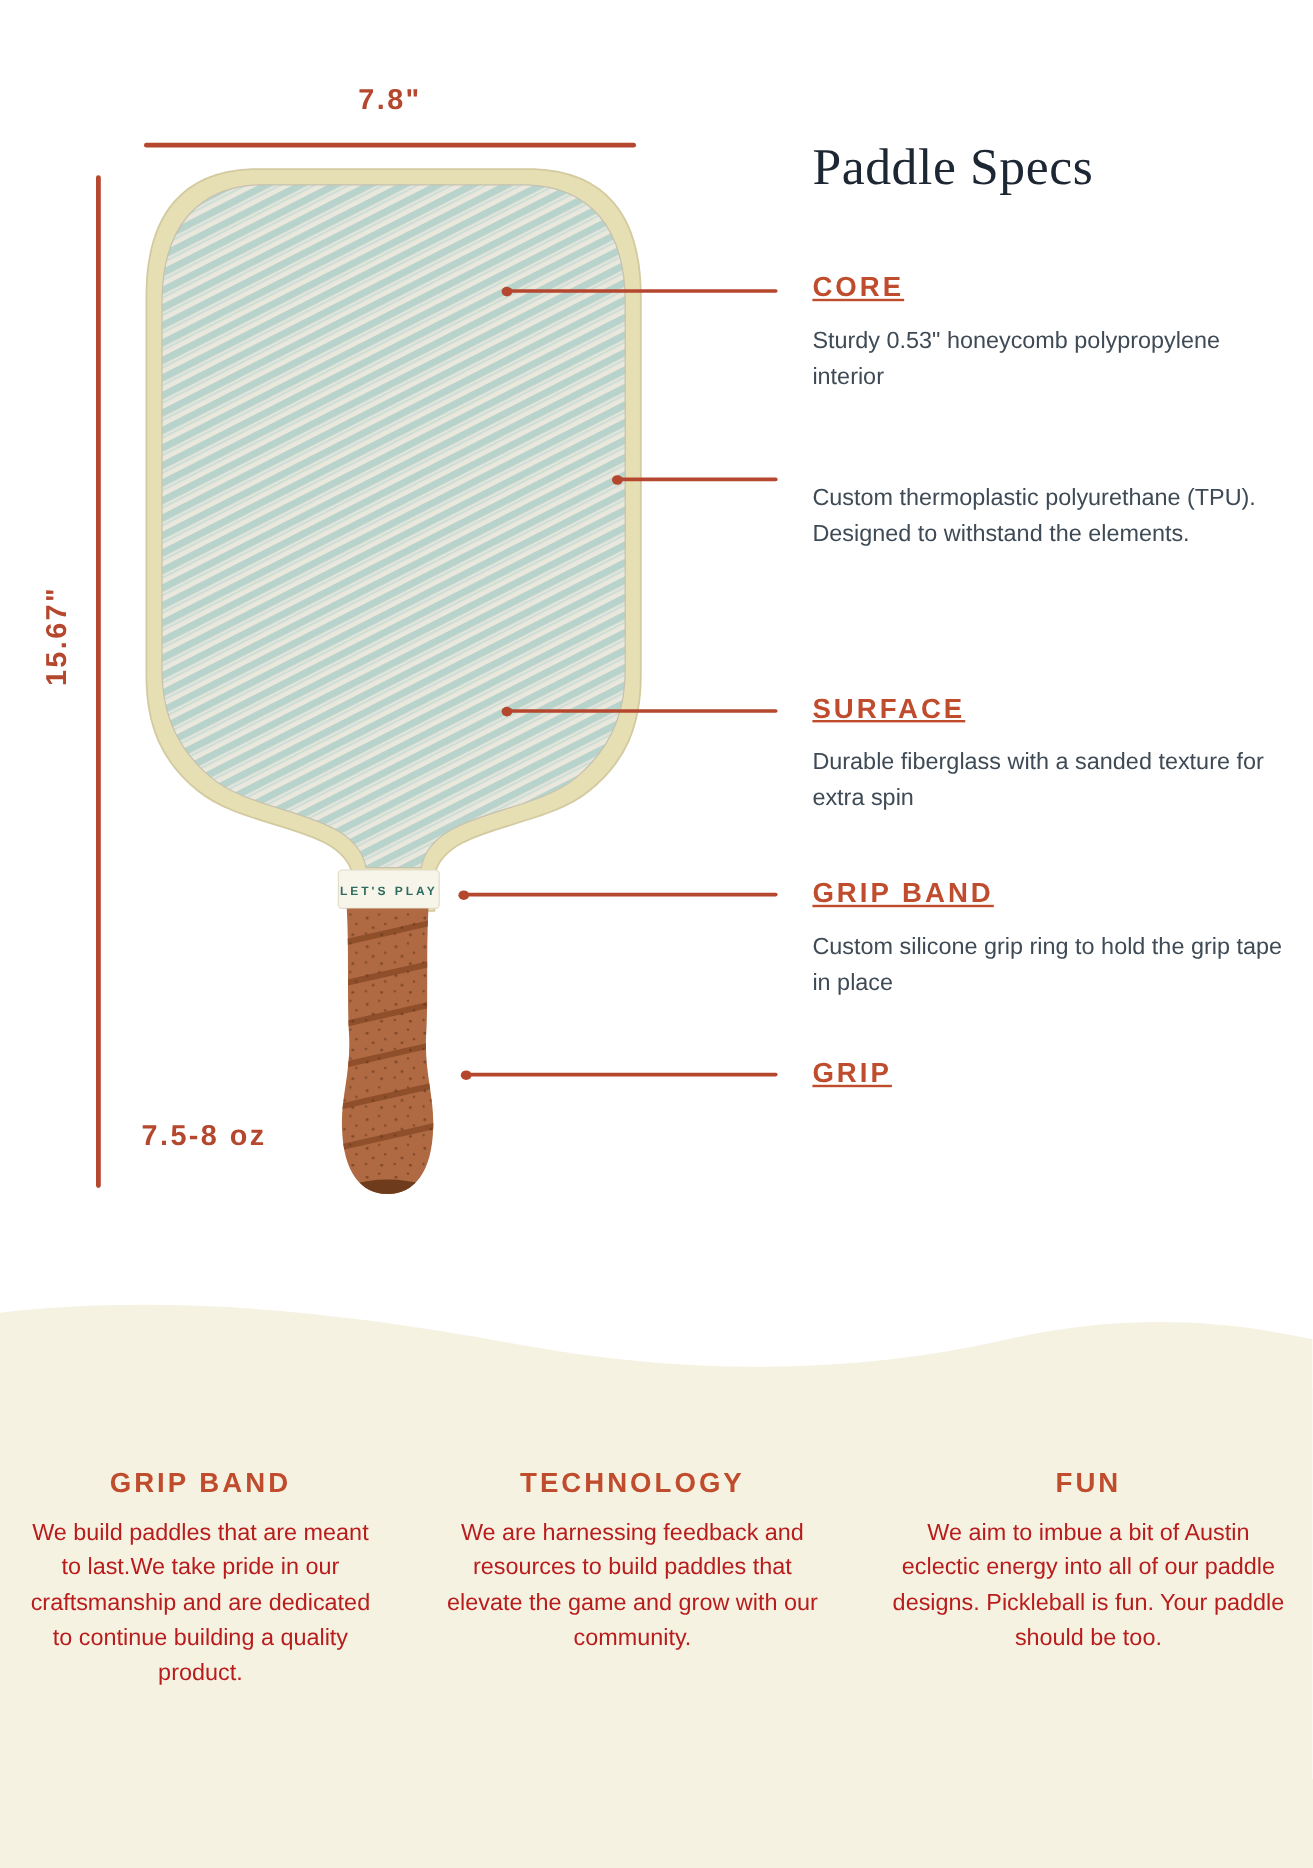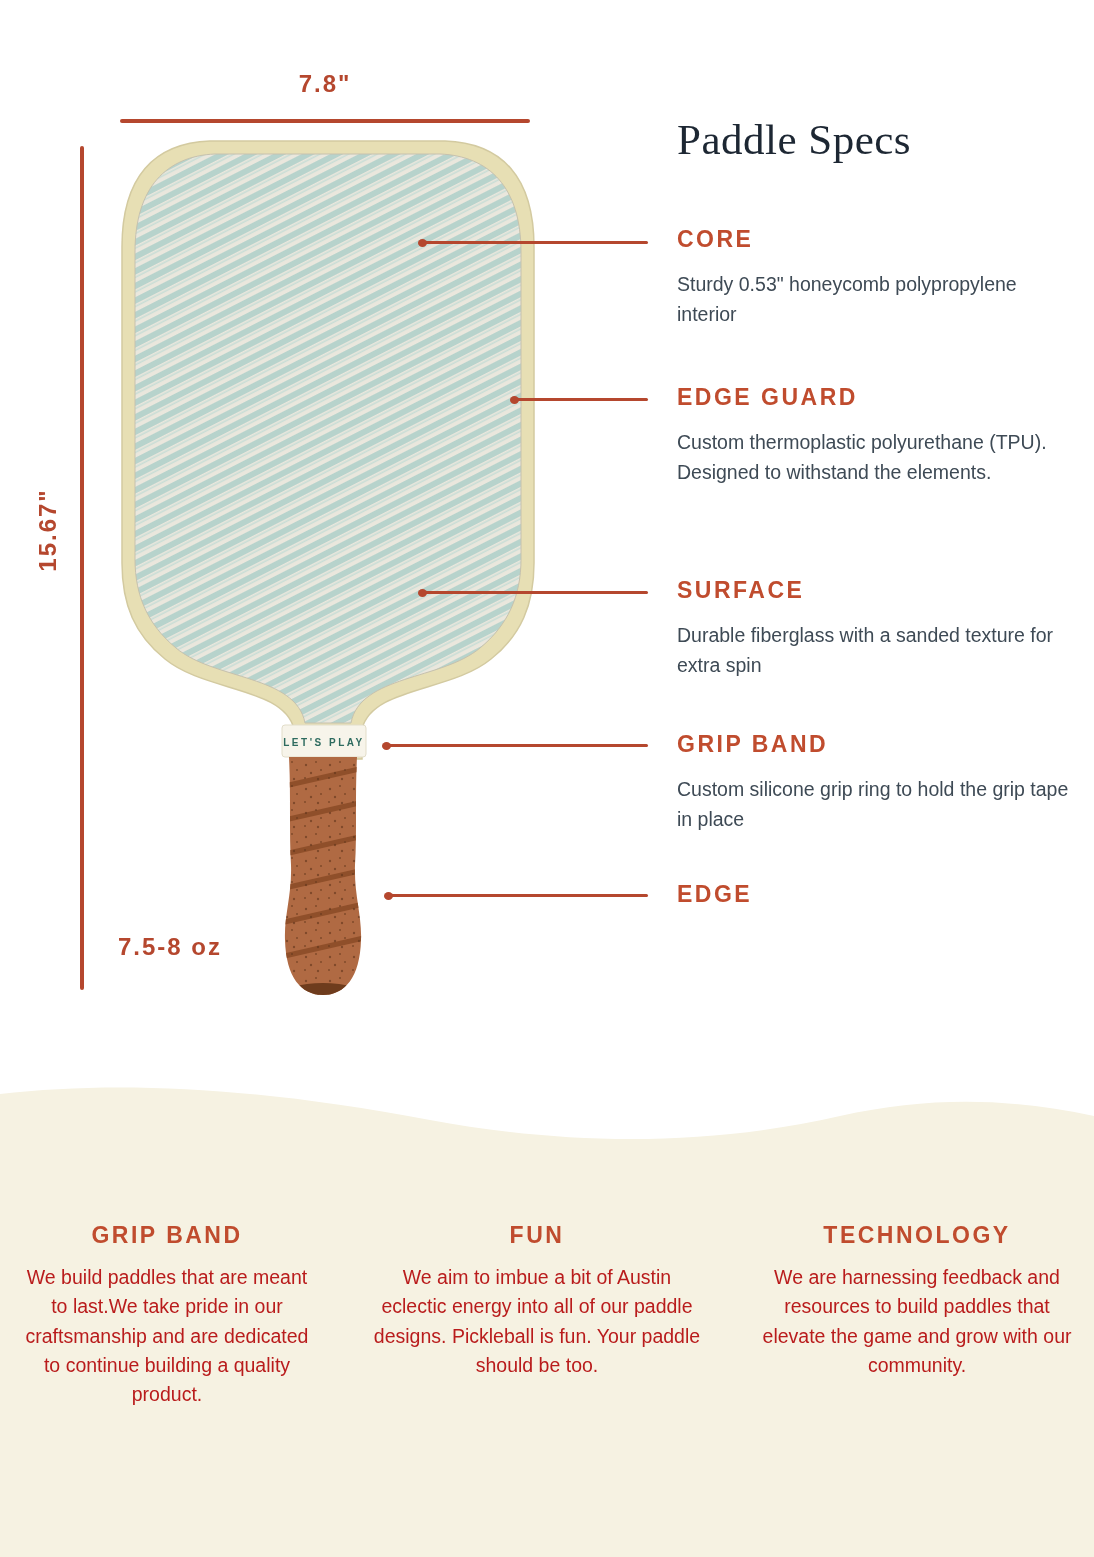"CORE" .spec-label { text-decoration: none -> underline }
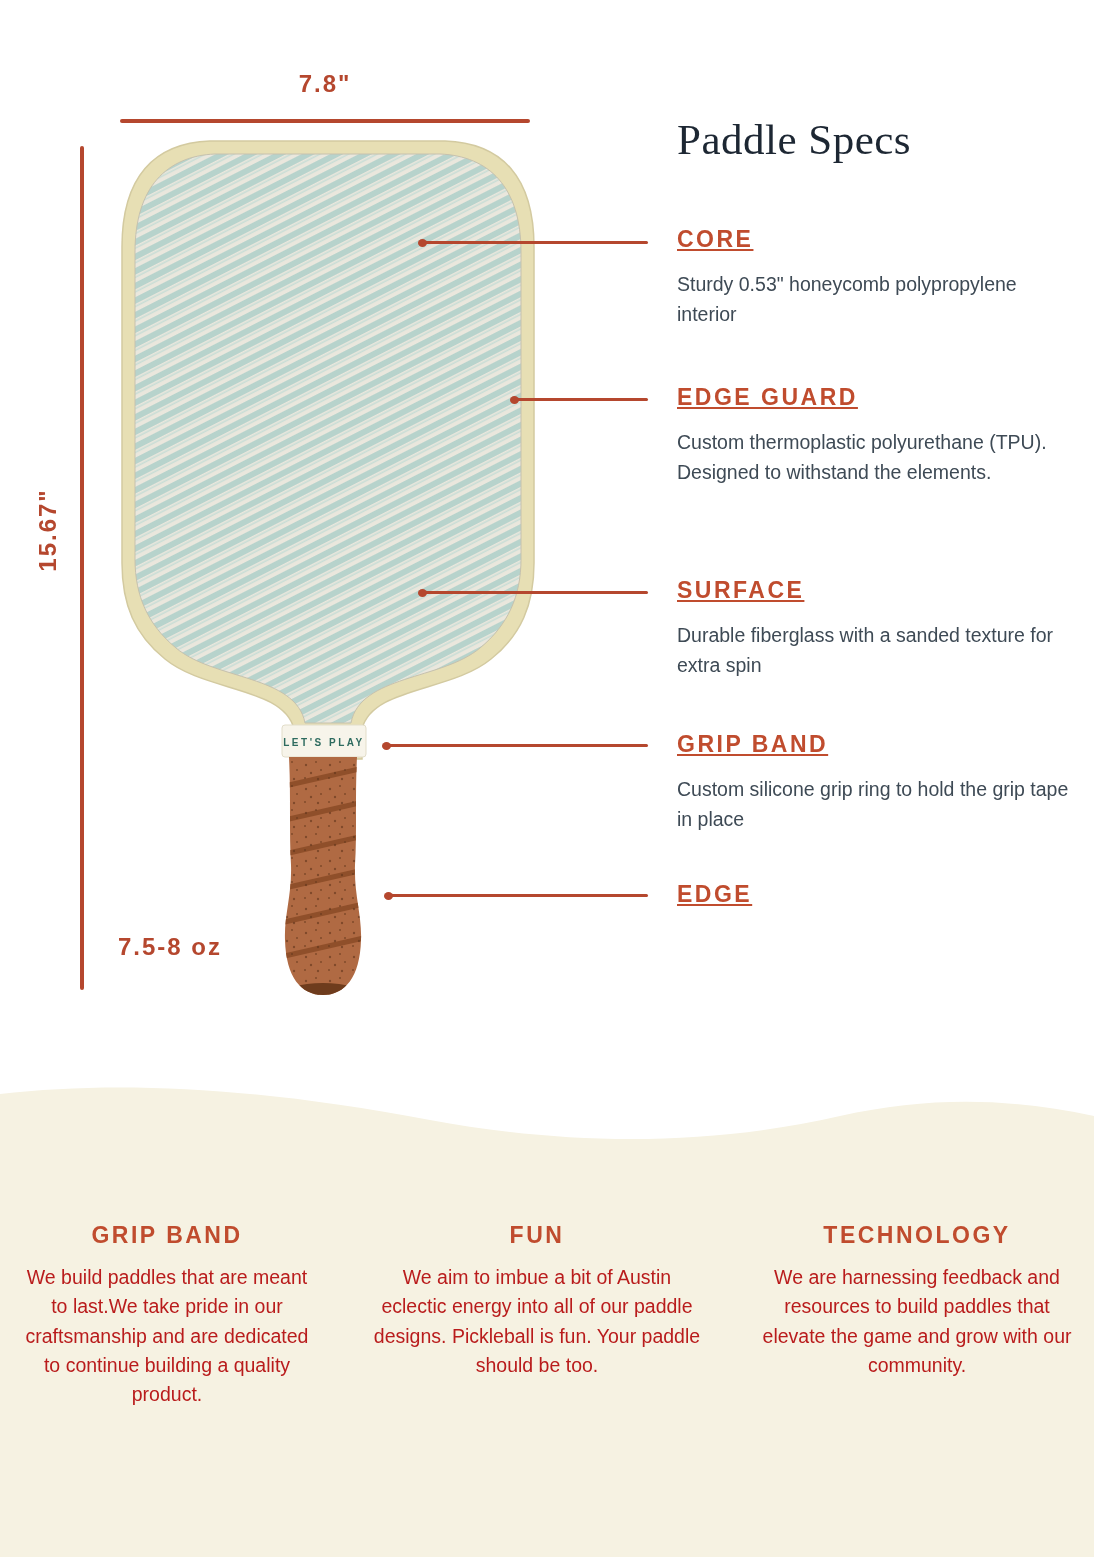"EDGE GUARD" div.spec-label { html: <div>EDGE GUARD</div> -> none }
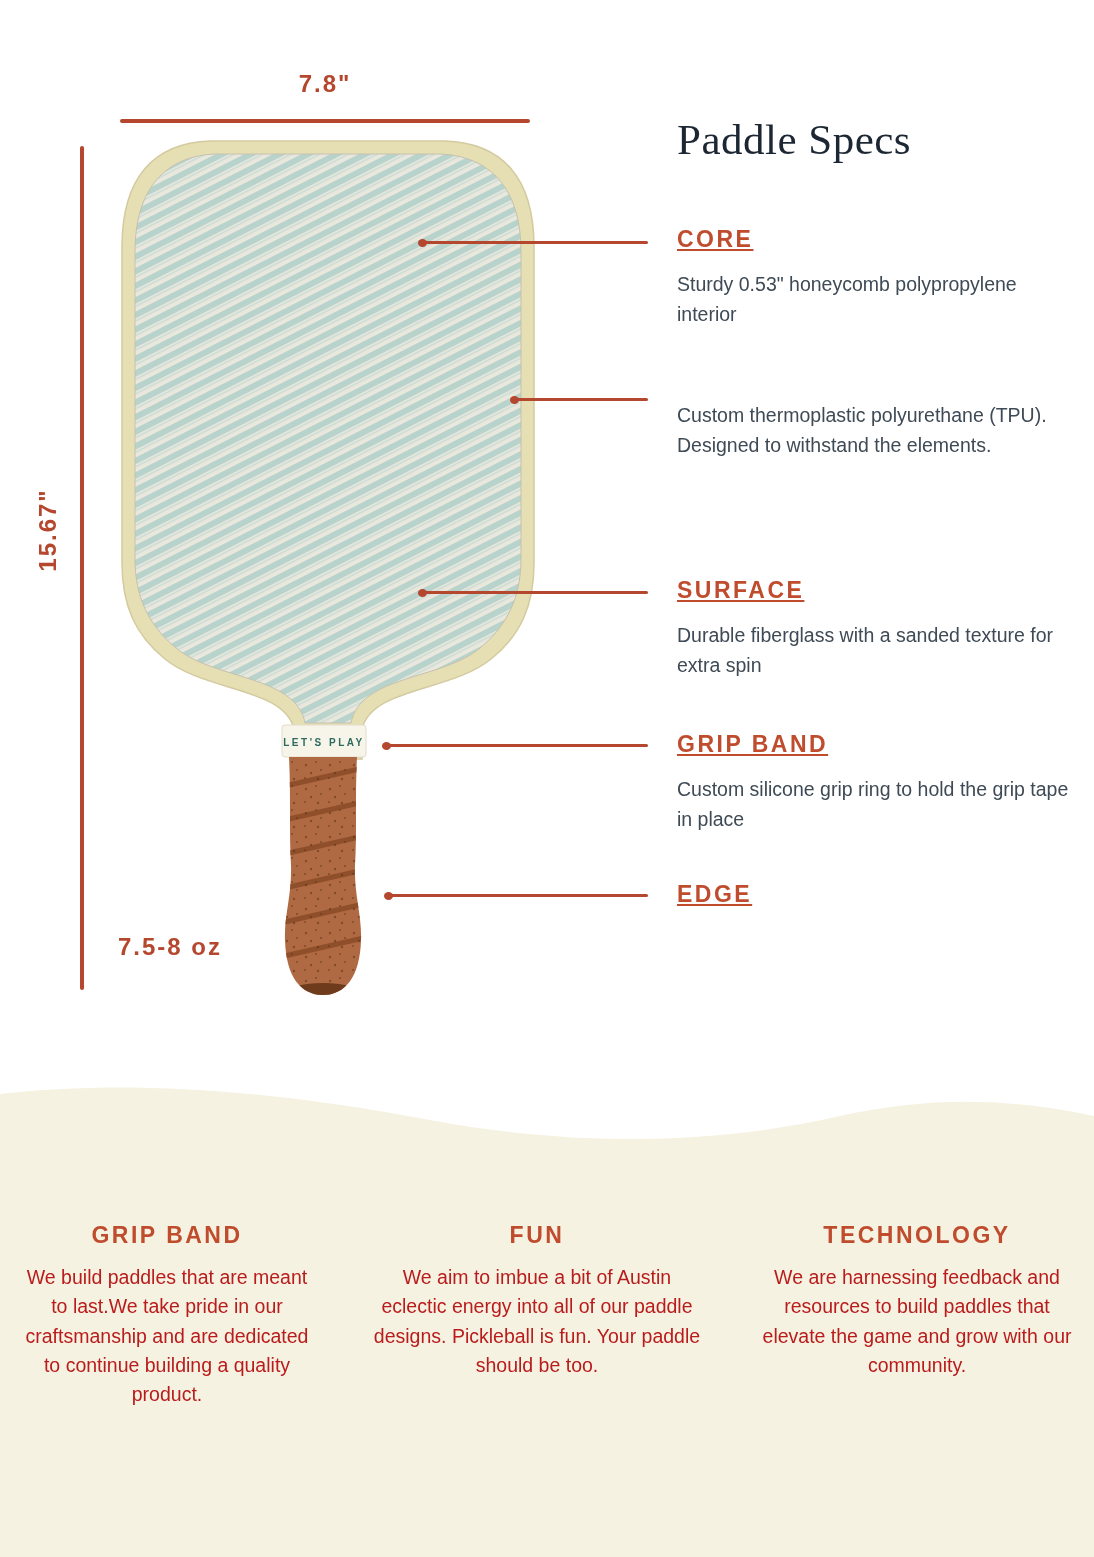"EDGE" div.spec-label { text: EDGE -> GRIP }
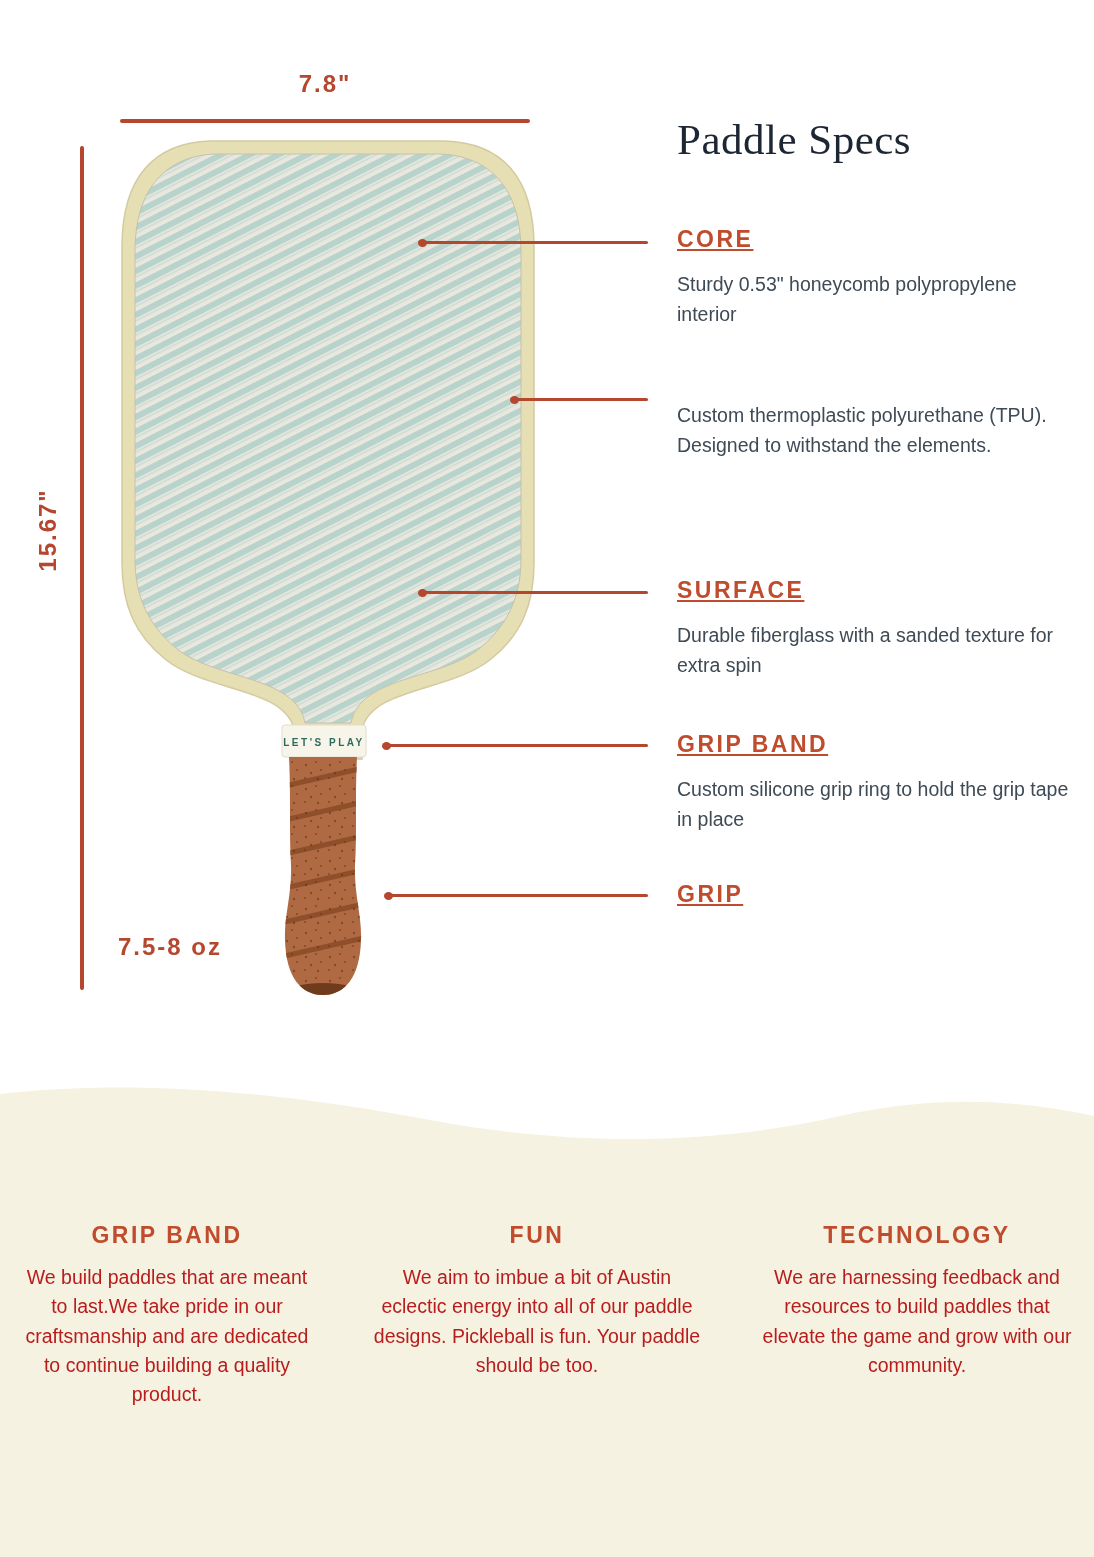"FUN" div.feature-col { order: before "TECHNOLOGY" -> after "TECHNOLOGY" }
